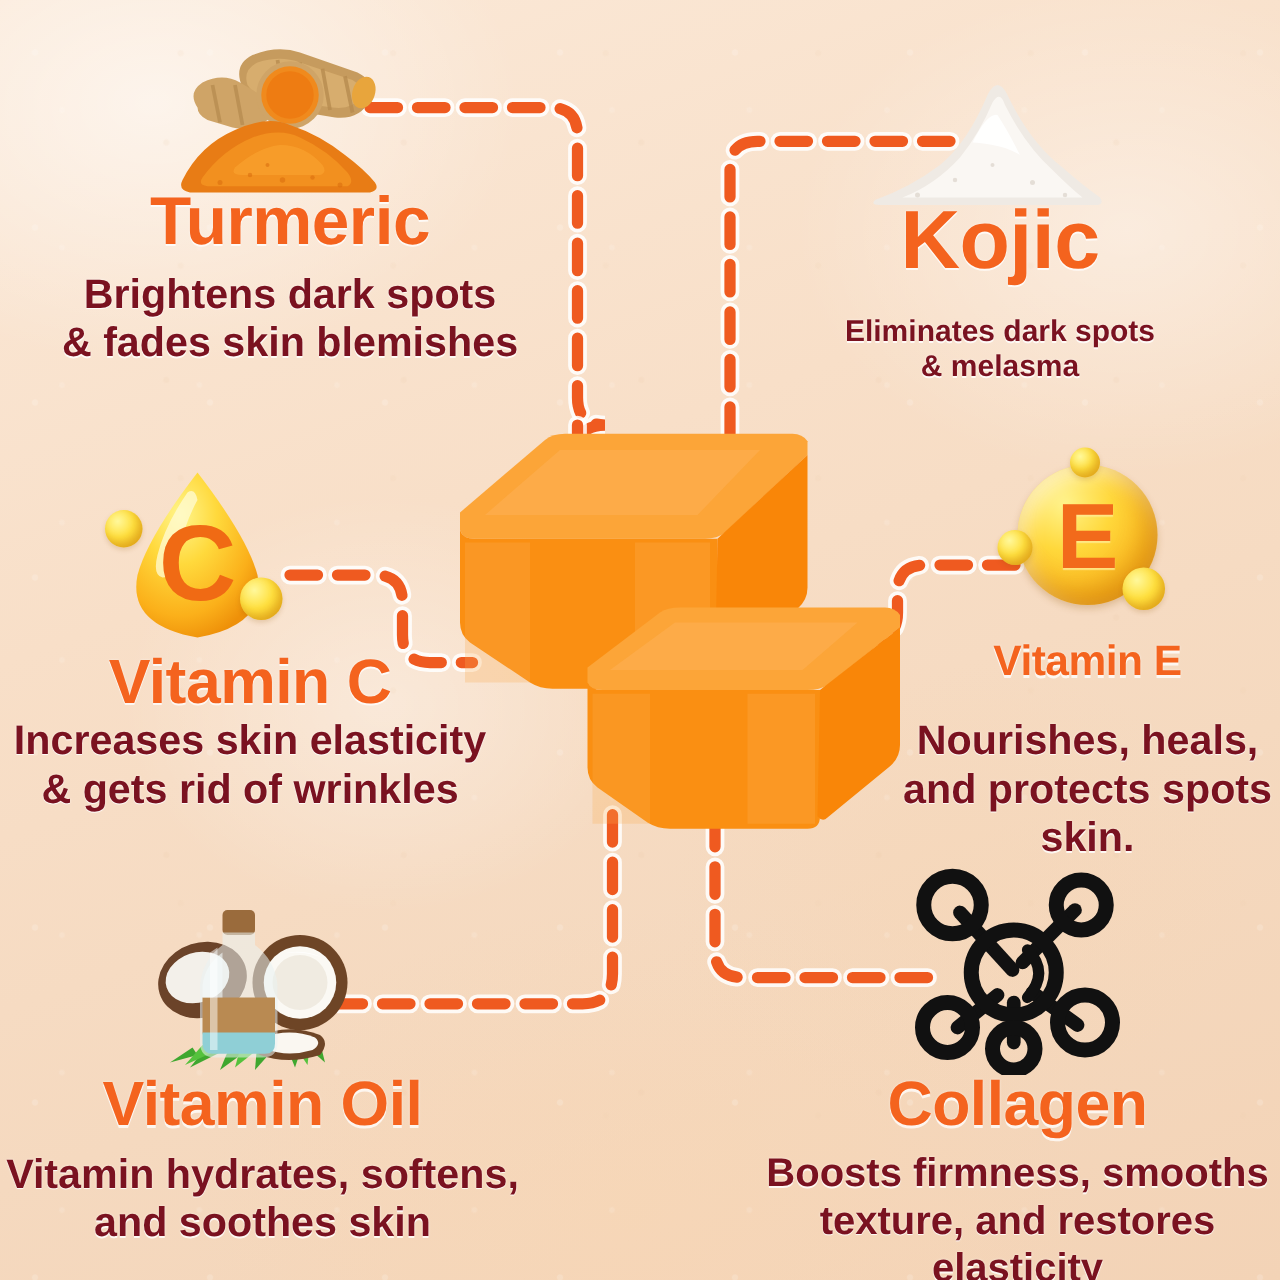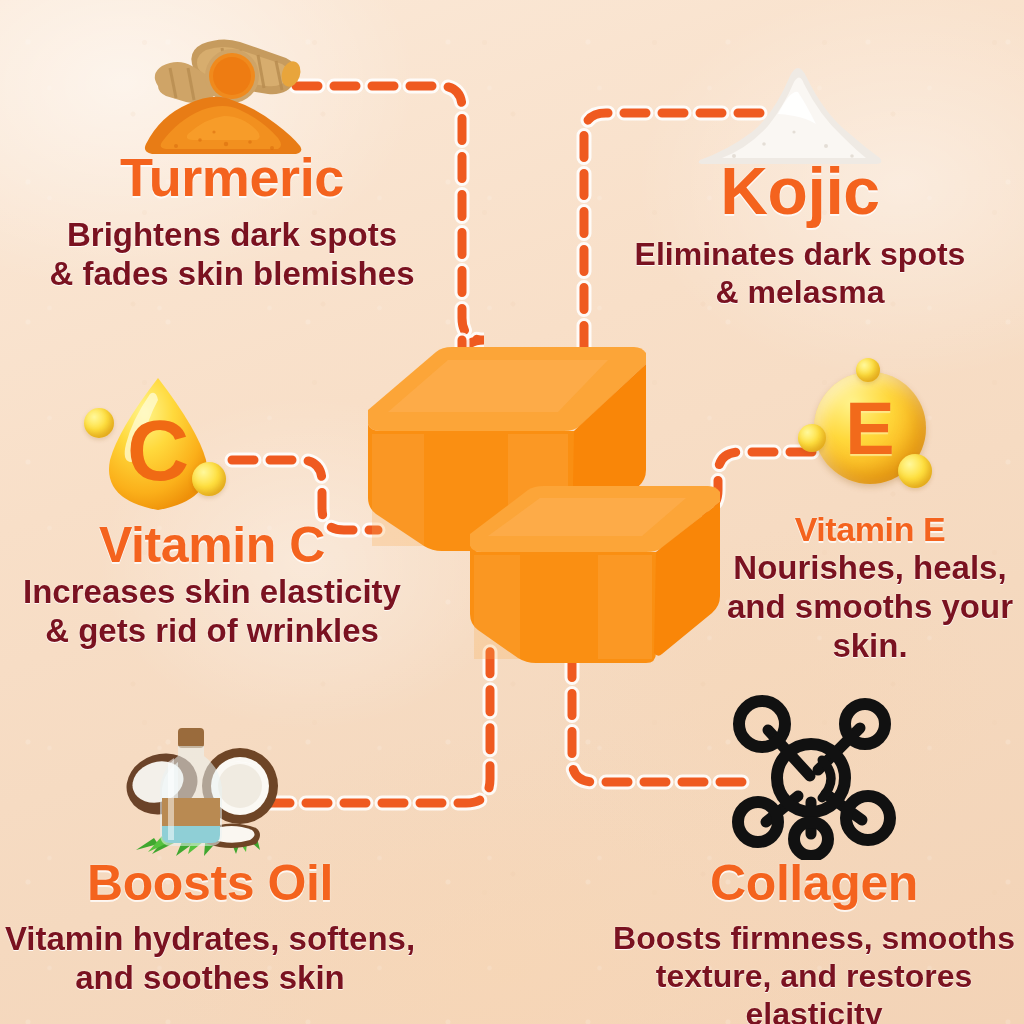"Eliminates dark spots" div.desc { font-size: 32px -> 24px; margin-top: 12px -> 28px }
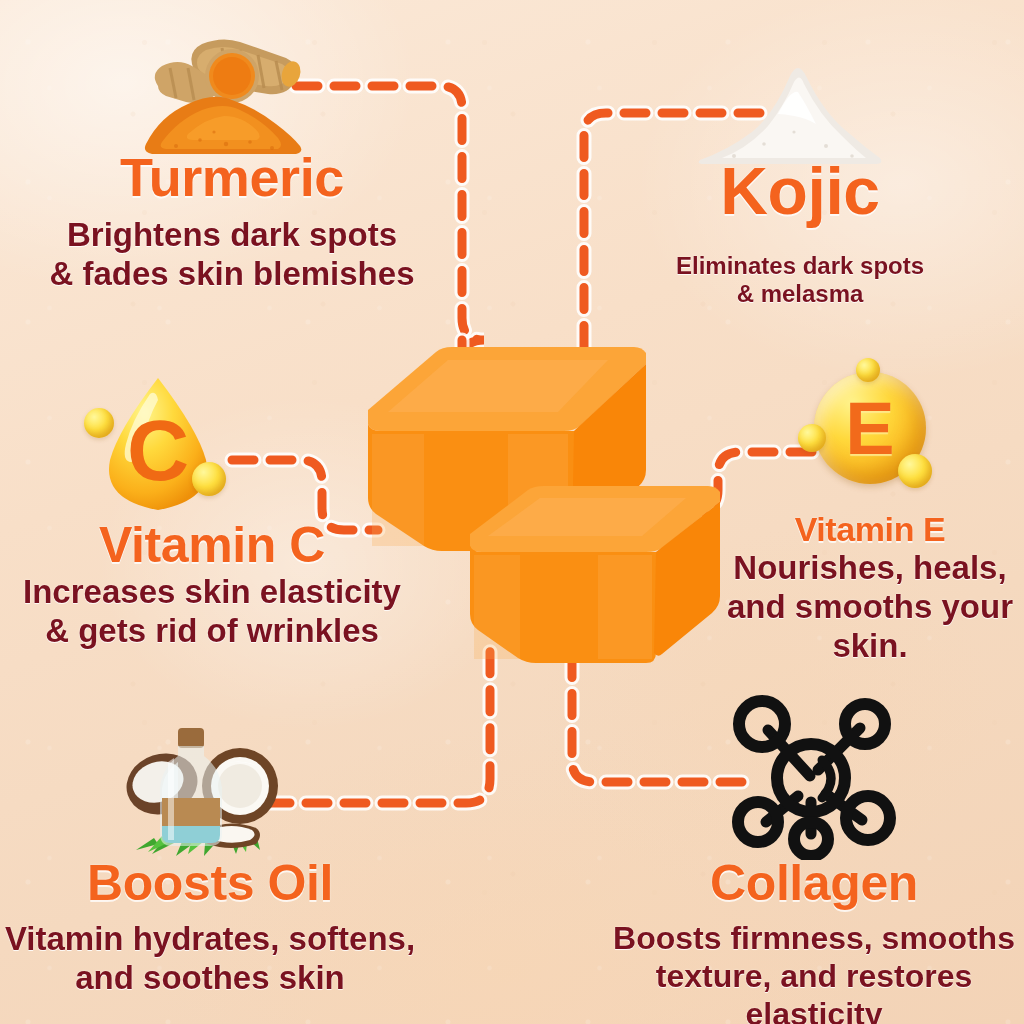"Vitamin C" div.node { padding-left: 12px -> none }
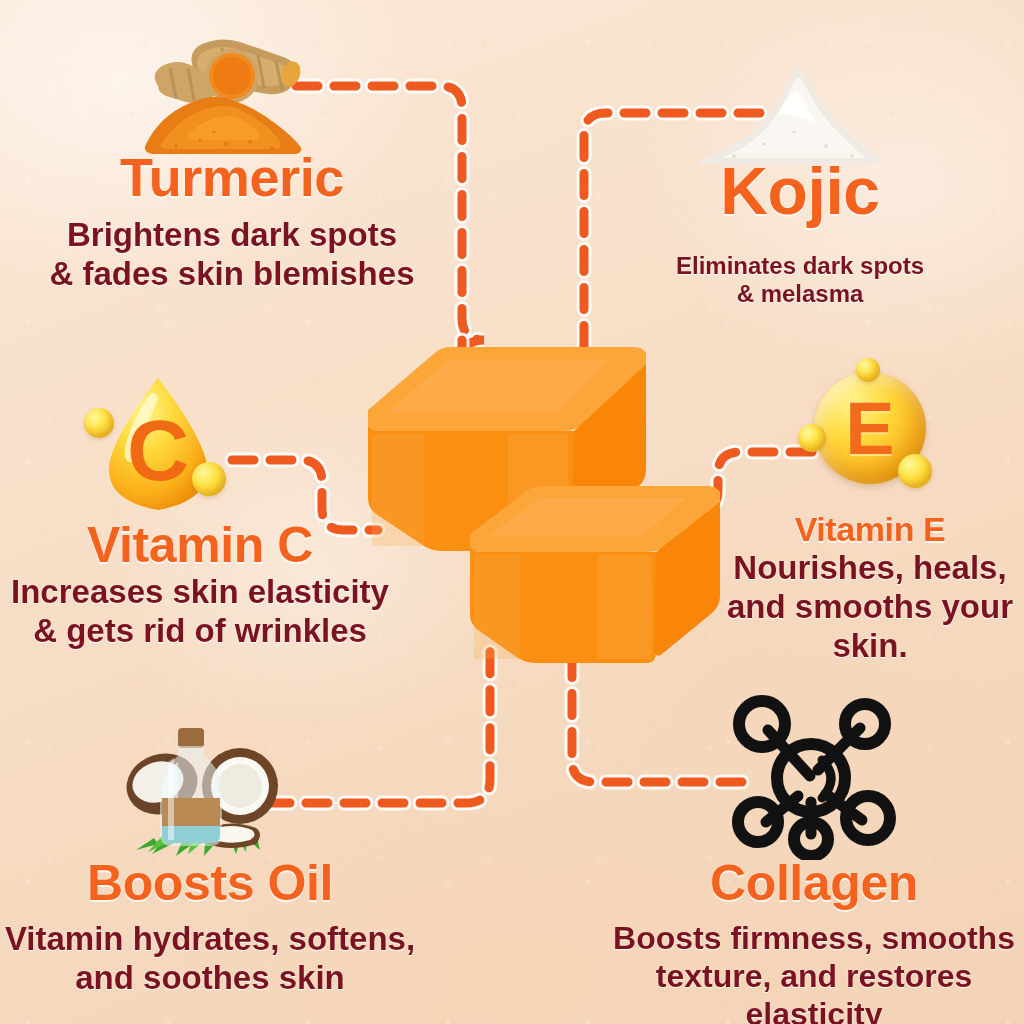"Nourishes, heals," div.desc { margin-top: 3px -> 27px }
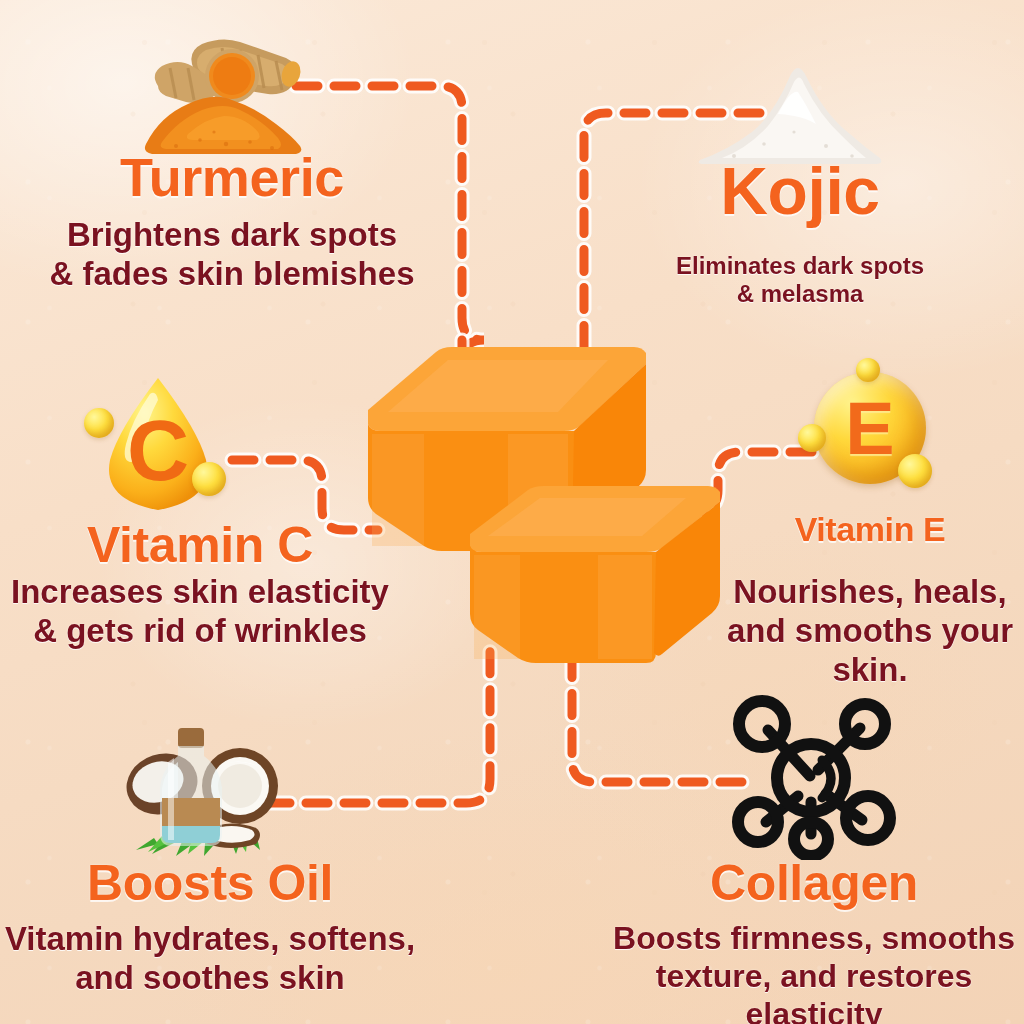"and smooths your" div { text: smooths your -> protects spots }
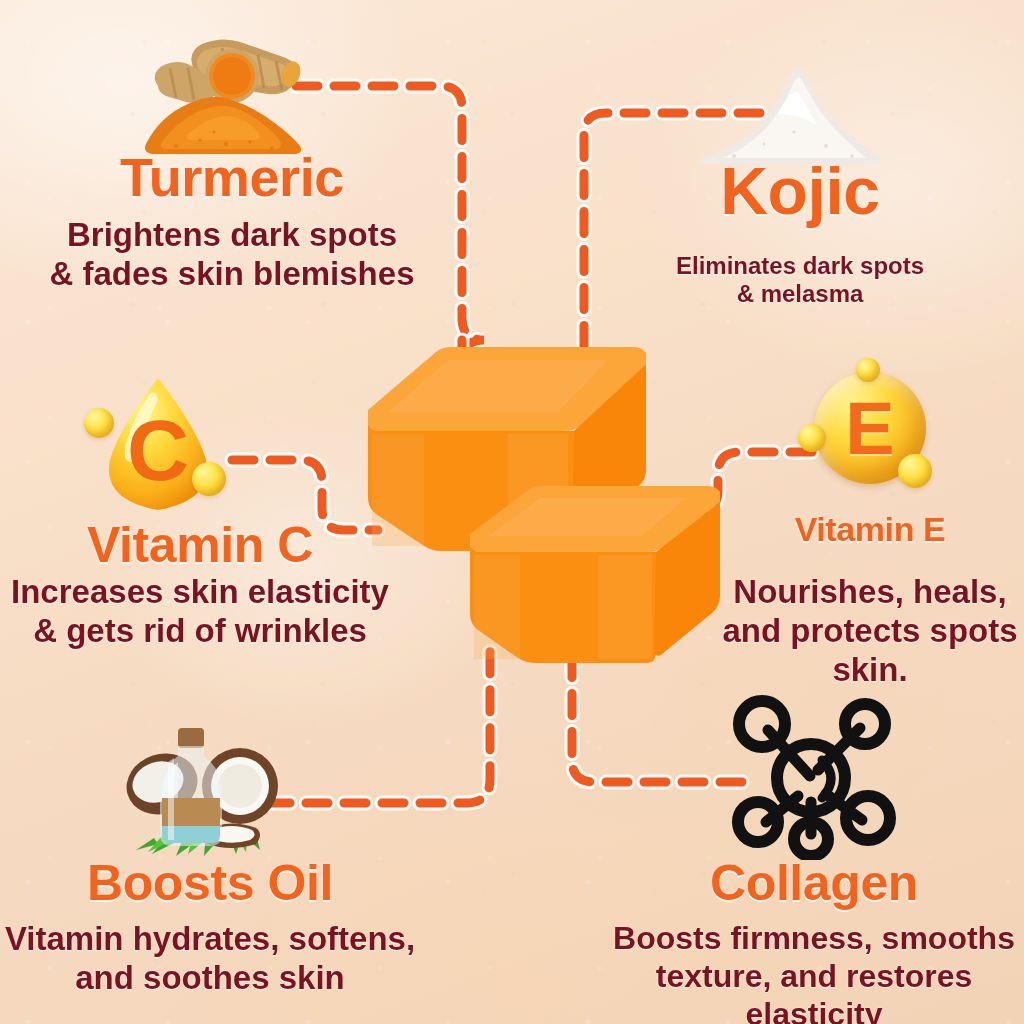"Boosts Oil" div.title { text: Boosts -> Vitamin }
